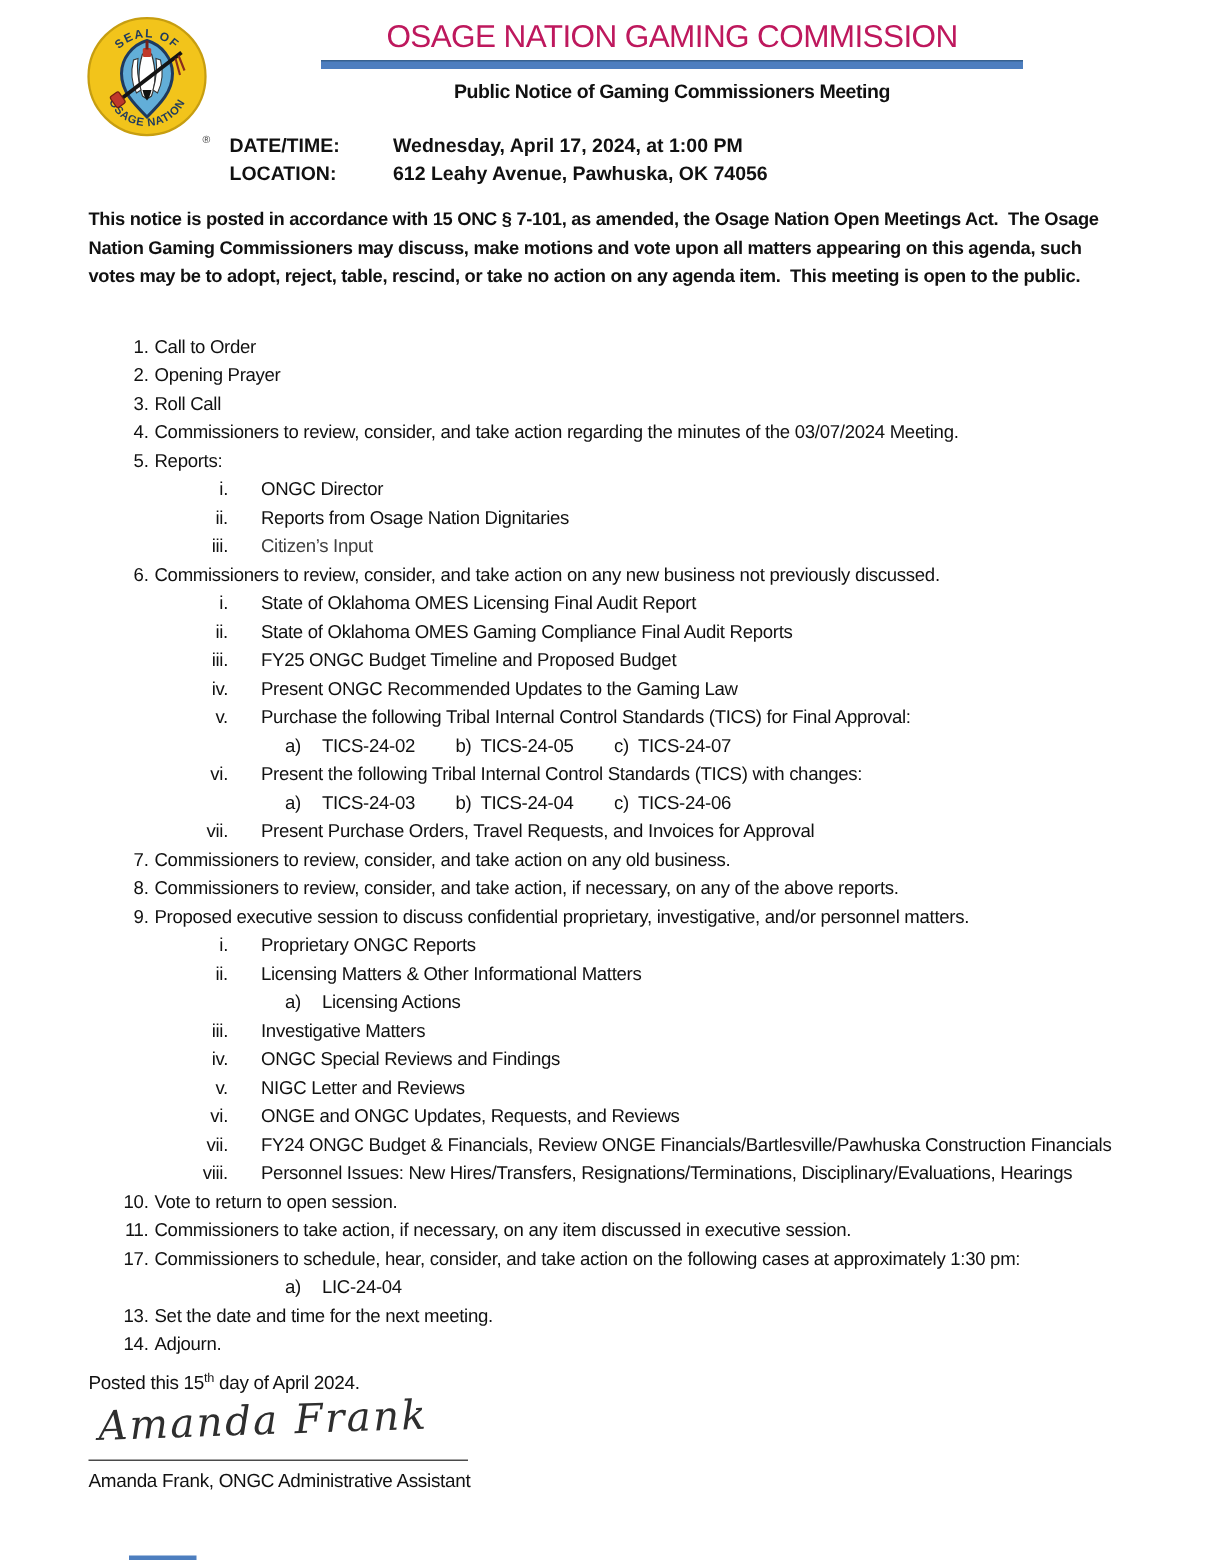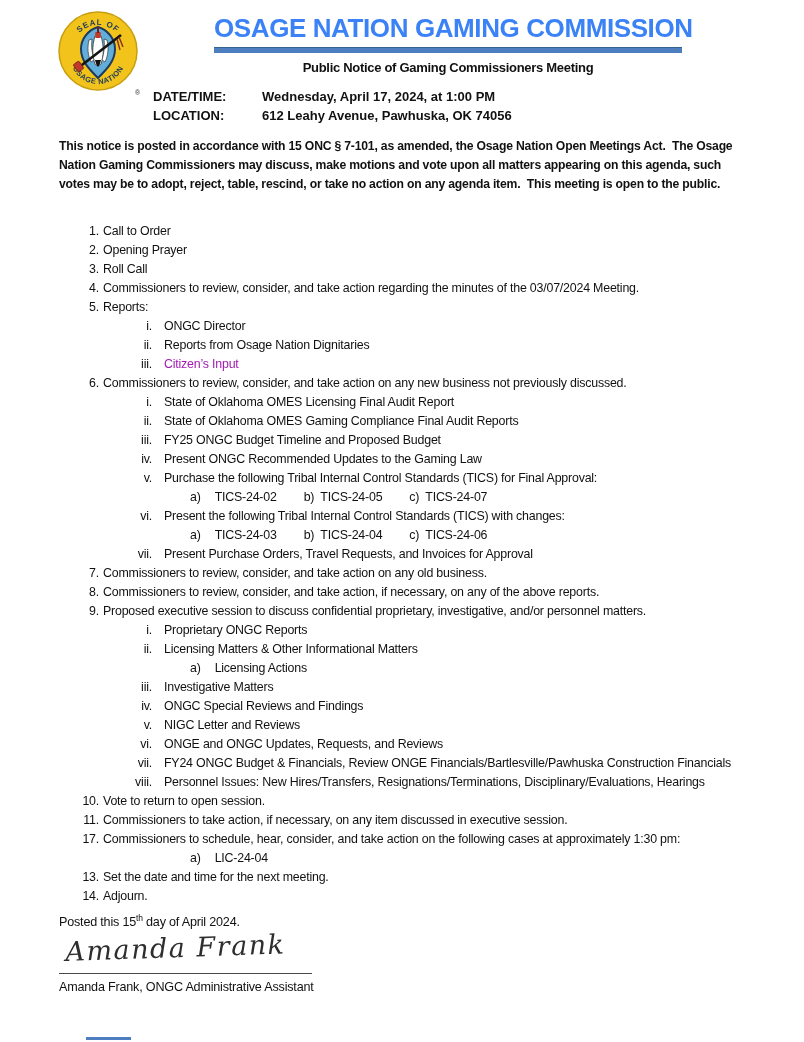"OSAGE NATION GAMING COMMISSION" .title { color: #3b82f6 -> #be185d; font-size: 26px -> 21px; font-weight: 700 -> 400 }
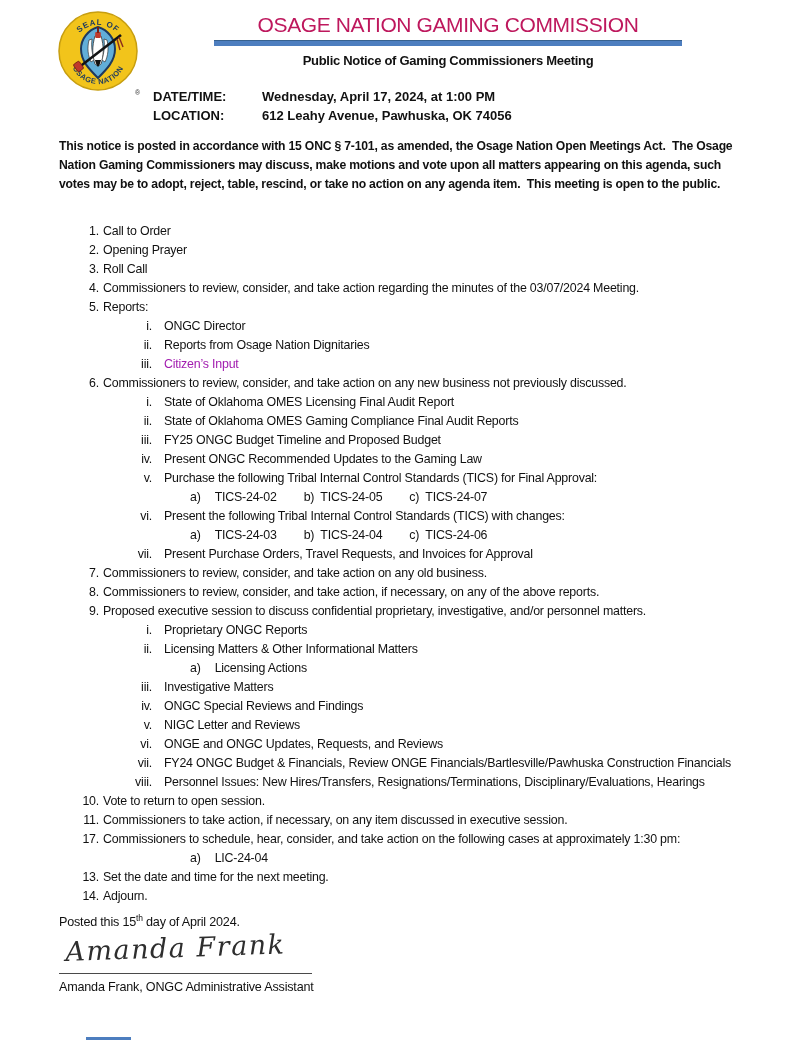"ONGC Director" .row.sub .t { margin-left: 12px -> 22px }
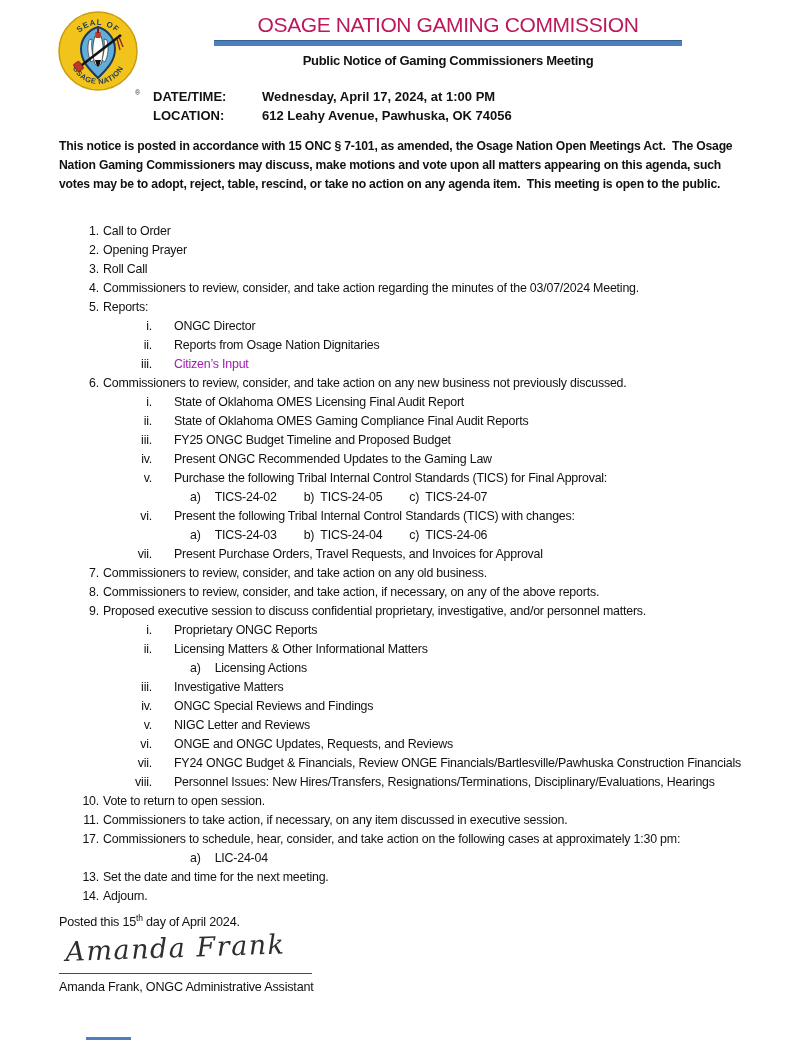"Citizen’s Input" .t.navy { color: #a21caf -> #404040 }
